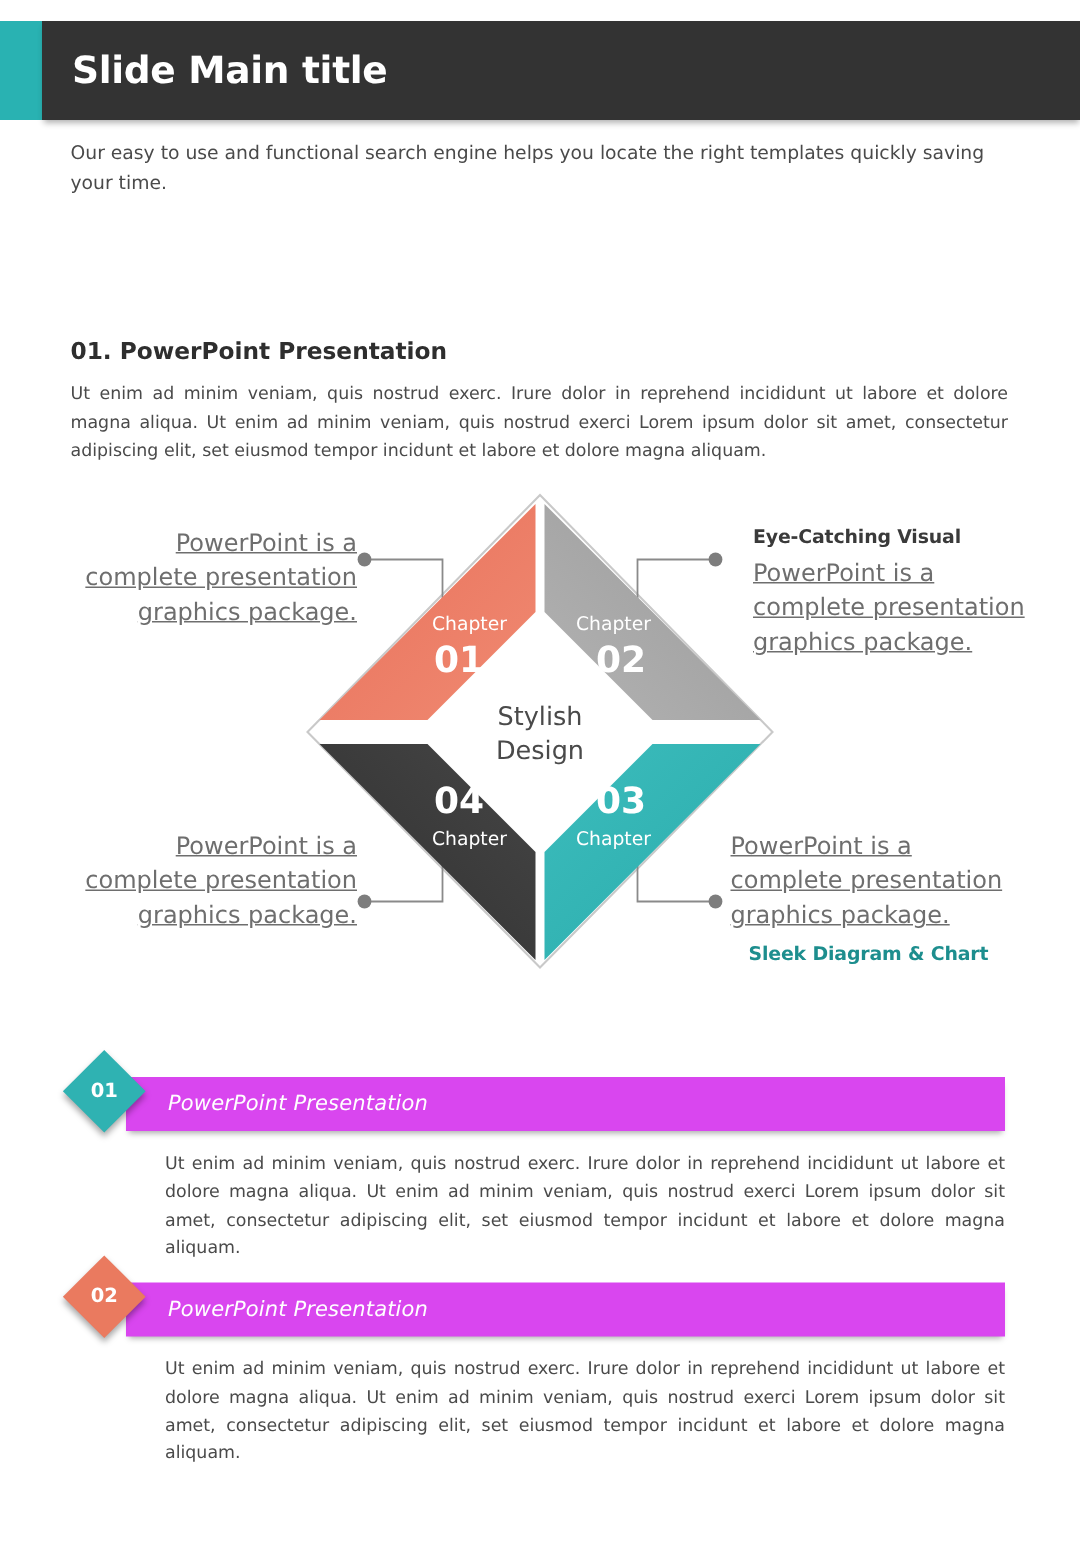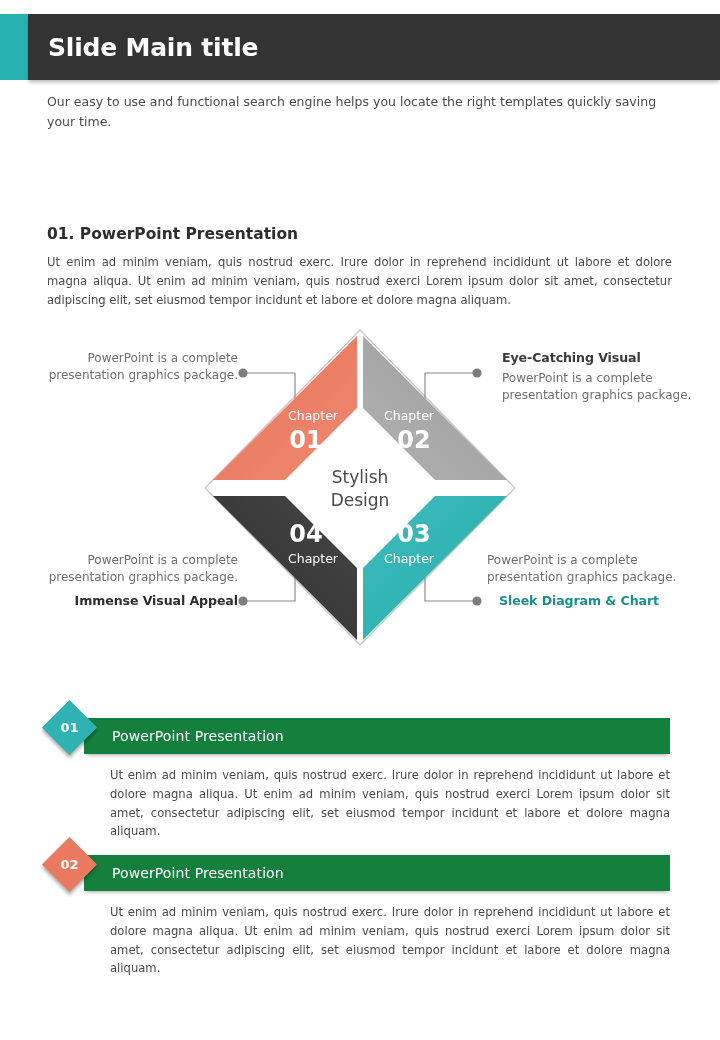"PowerPoint is a complete presentation" .dlabel .dl-desc { font-size: 12px -> 16px; text-decoration: none -> underline }
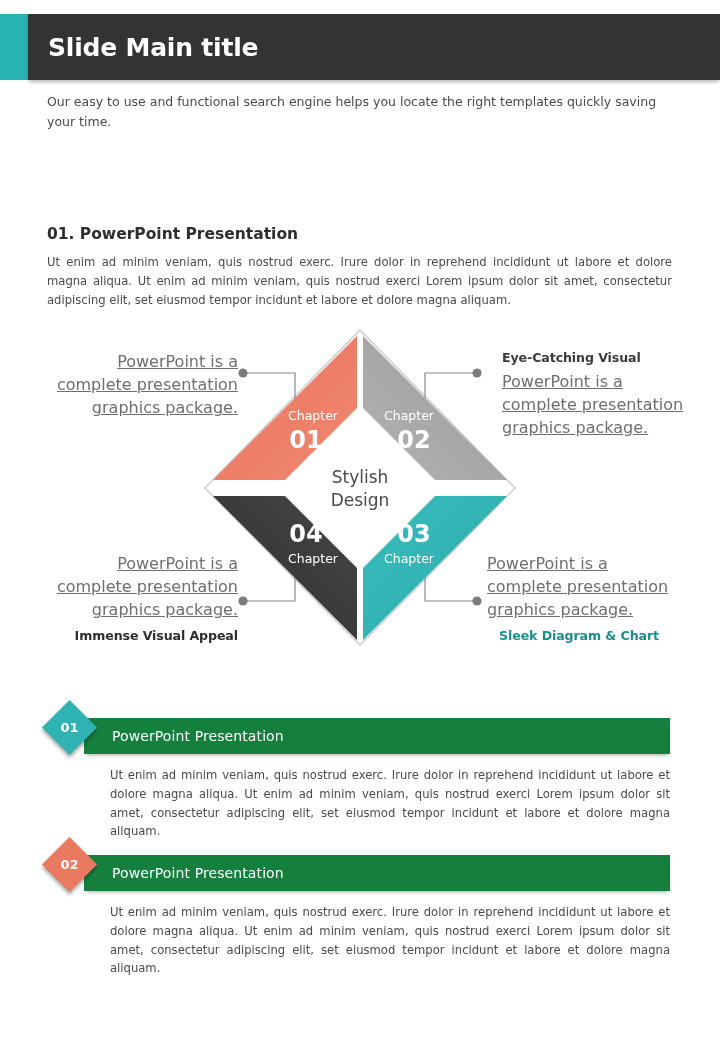"Immense Visual Appeal" p.dl-title { html: <p>Immense Visual Appeal</p> -> none }
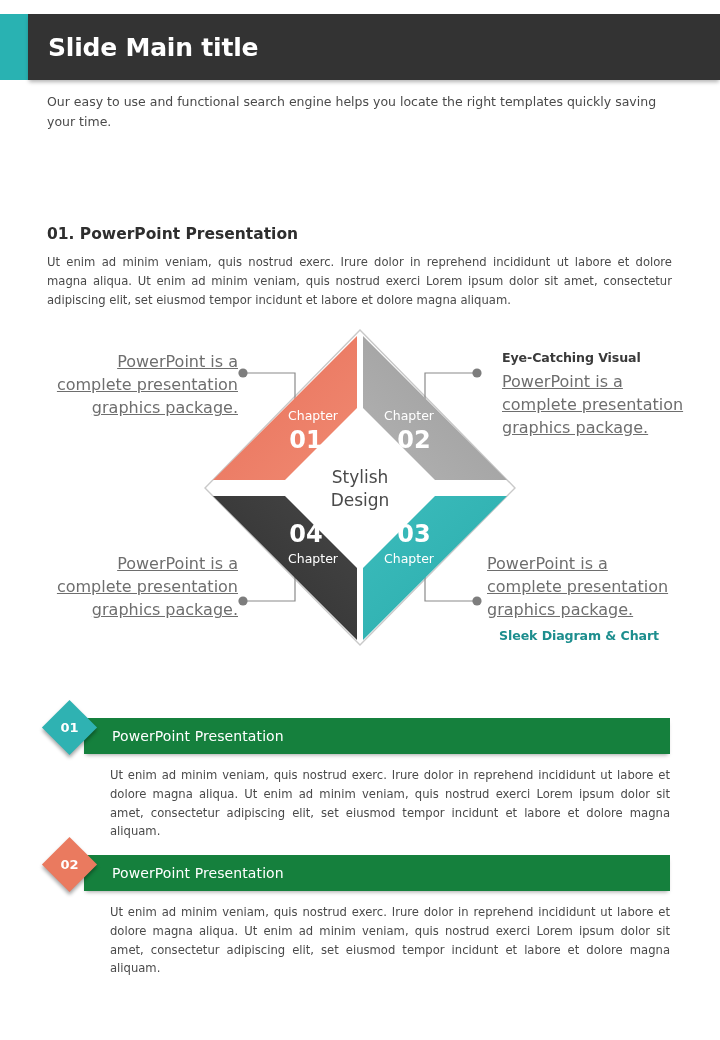"PowerPoint Presentation" .row-bar { background: #15803d -> #d946ef; font-style: none -> italic }
